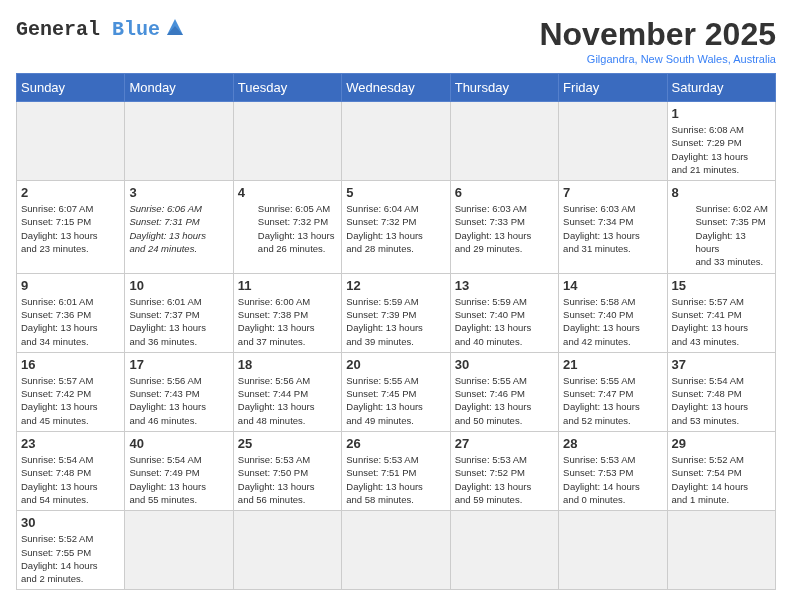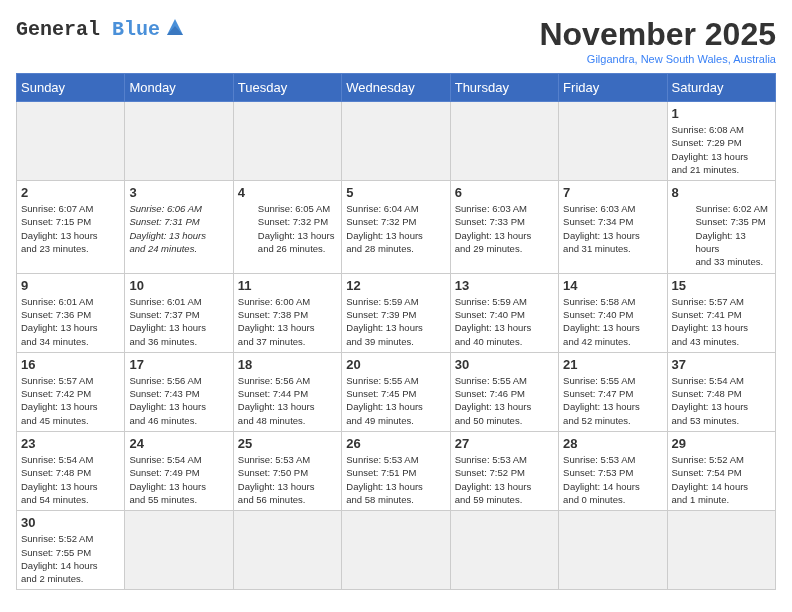"24" div.day-number { text: 24 -> 40 }
